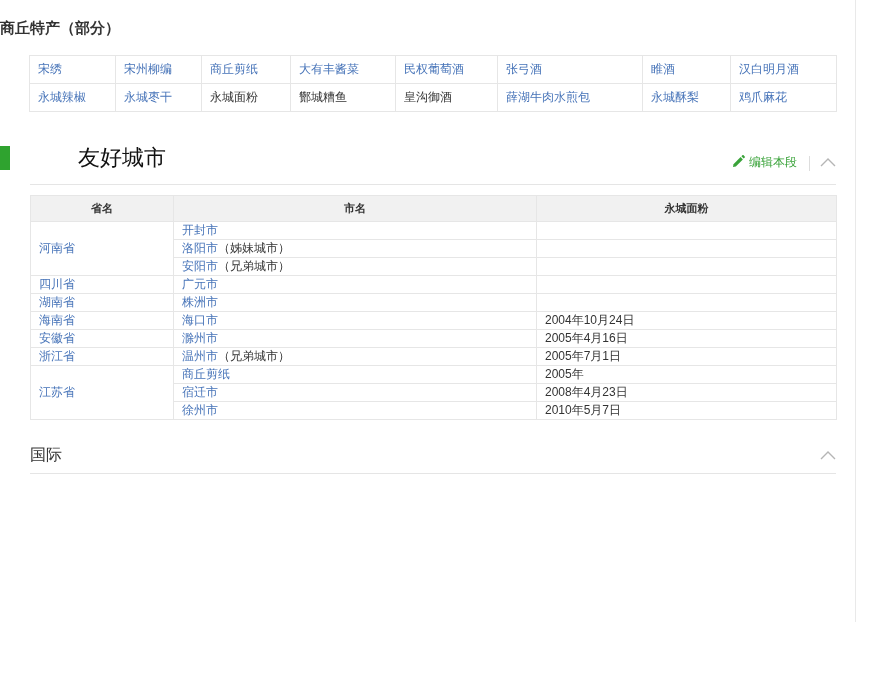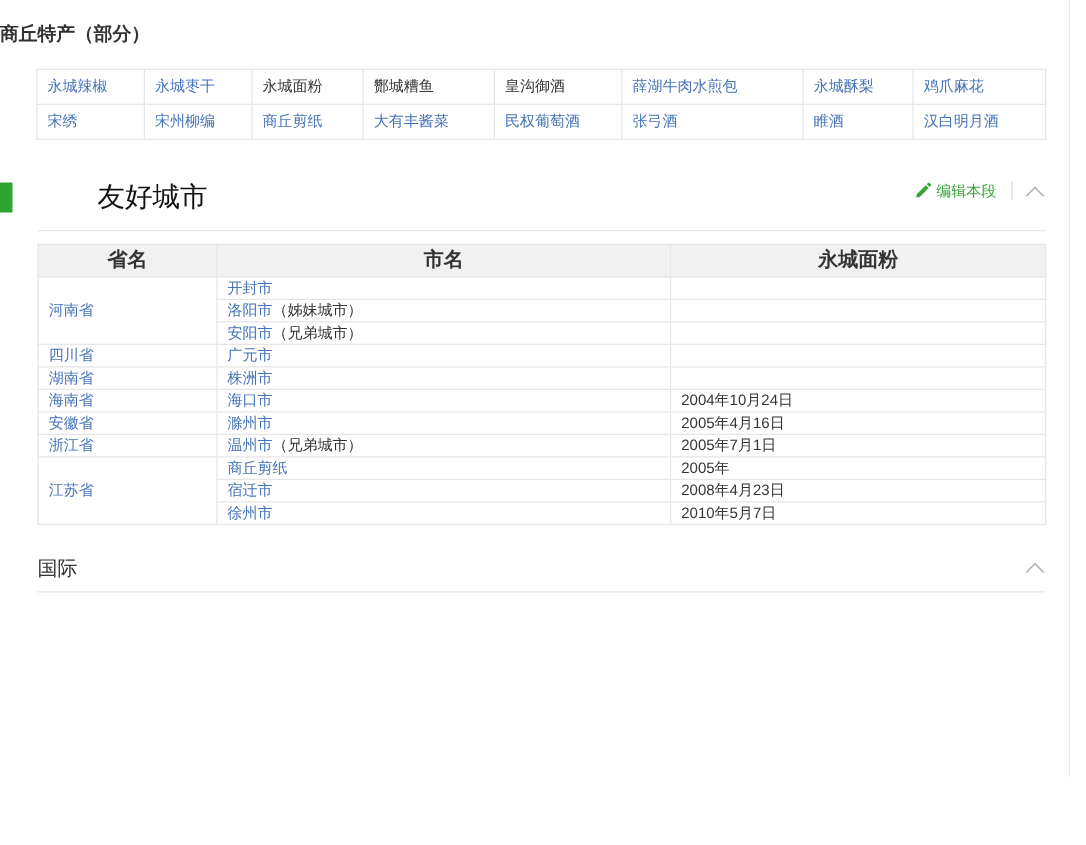"永城辣椒" tr { order: before "宋绣" -> after "宋绣" }
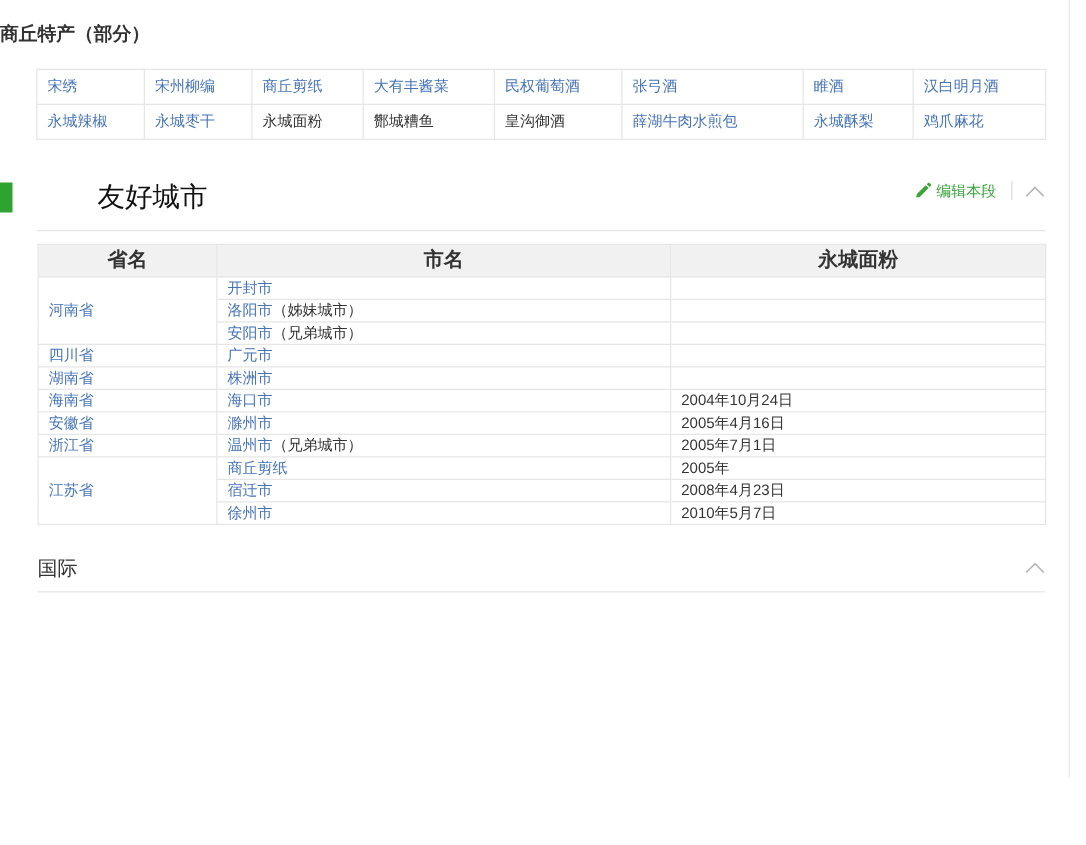"编辑本段" .header-right { align-items: flex-start -> flex-end }
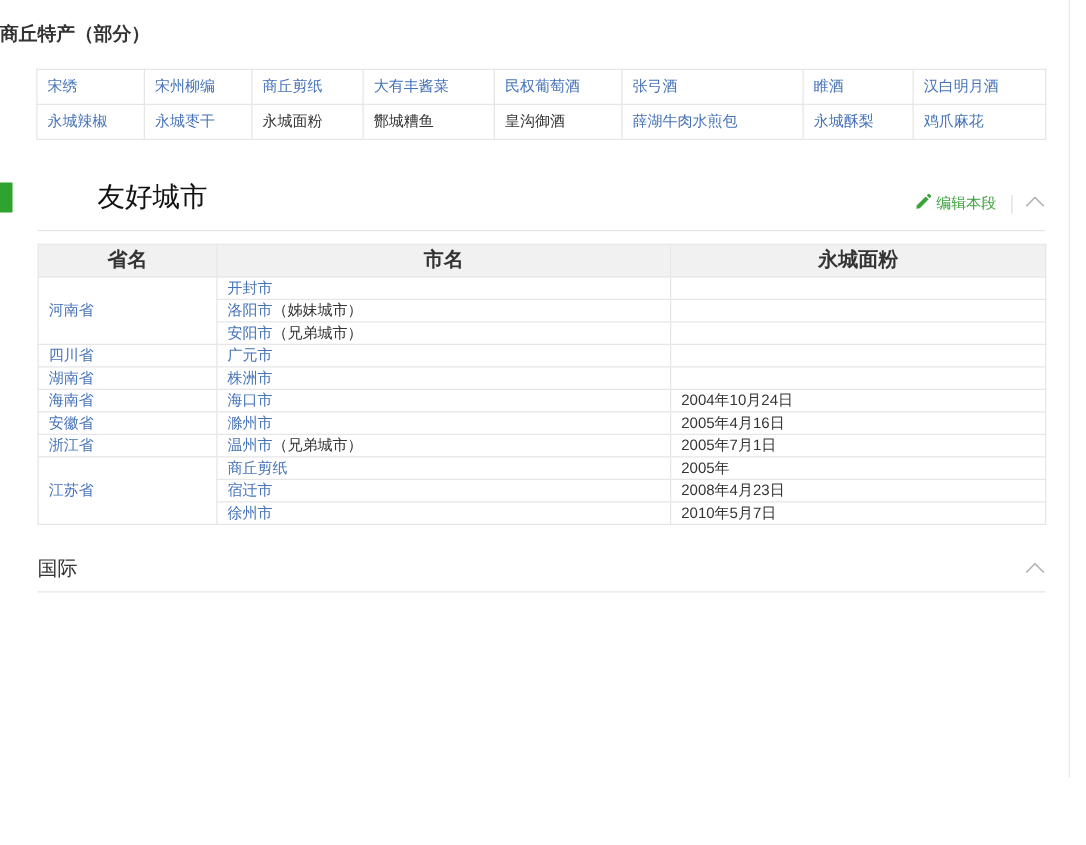"省名" .city-table th { font-size: 16px -> 11px }
